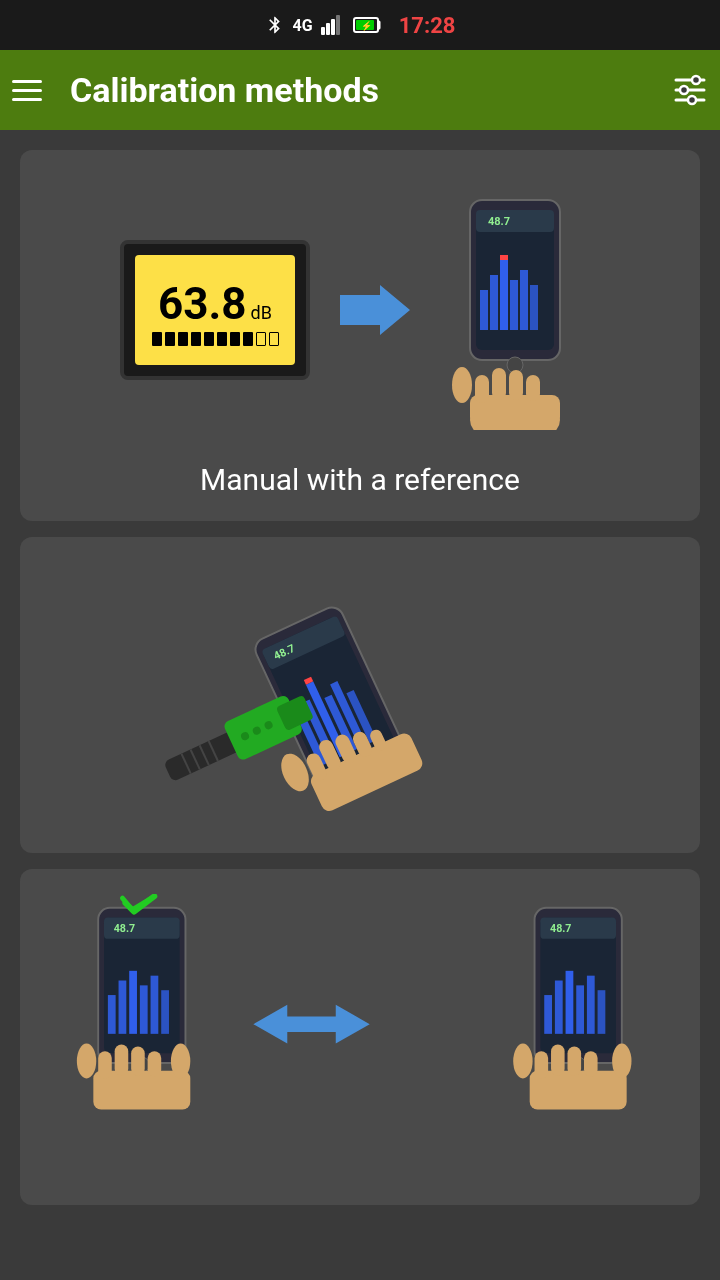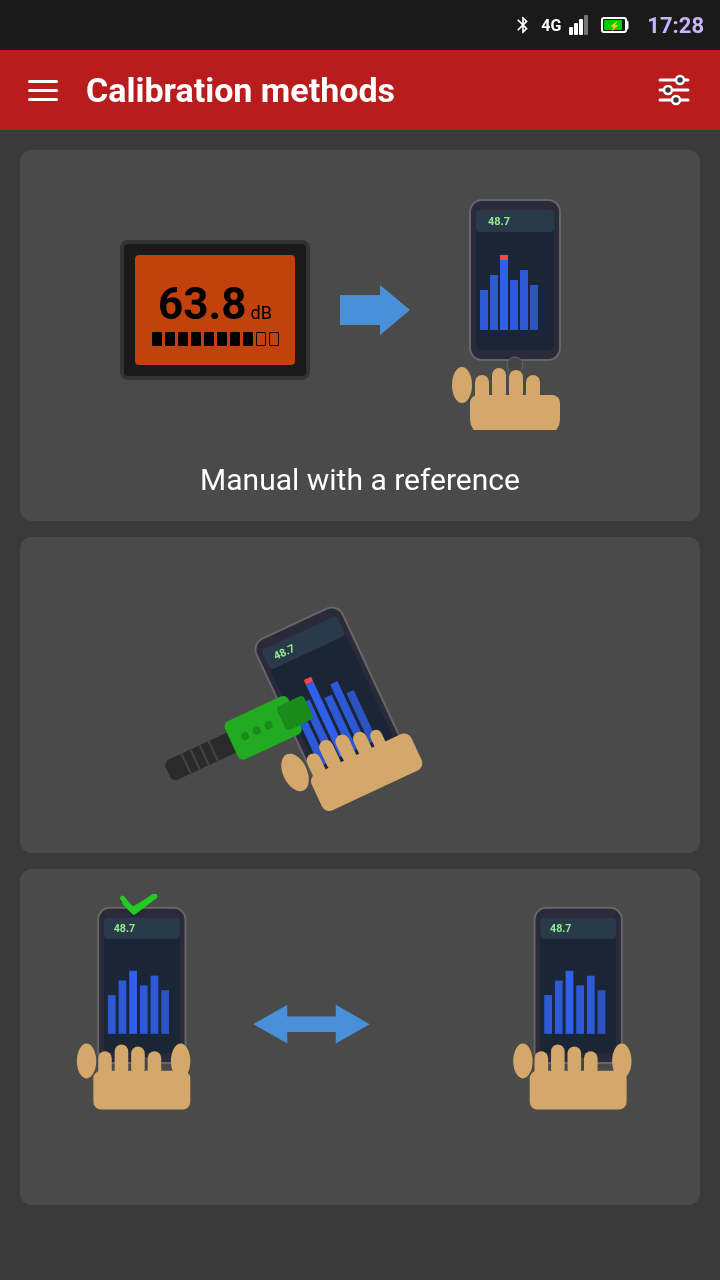"4G" .status-bar { justify-content: flex-end -> center }
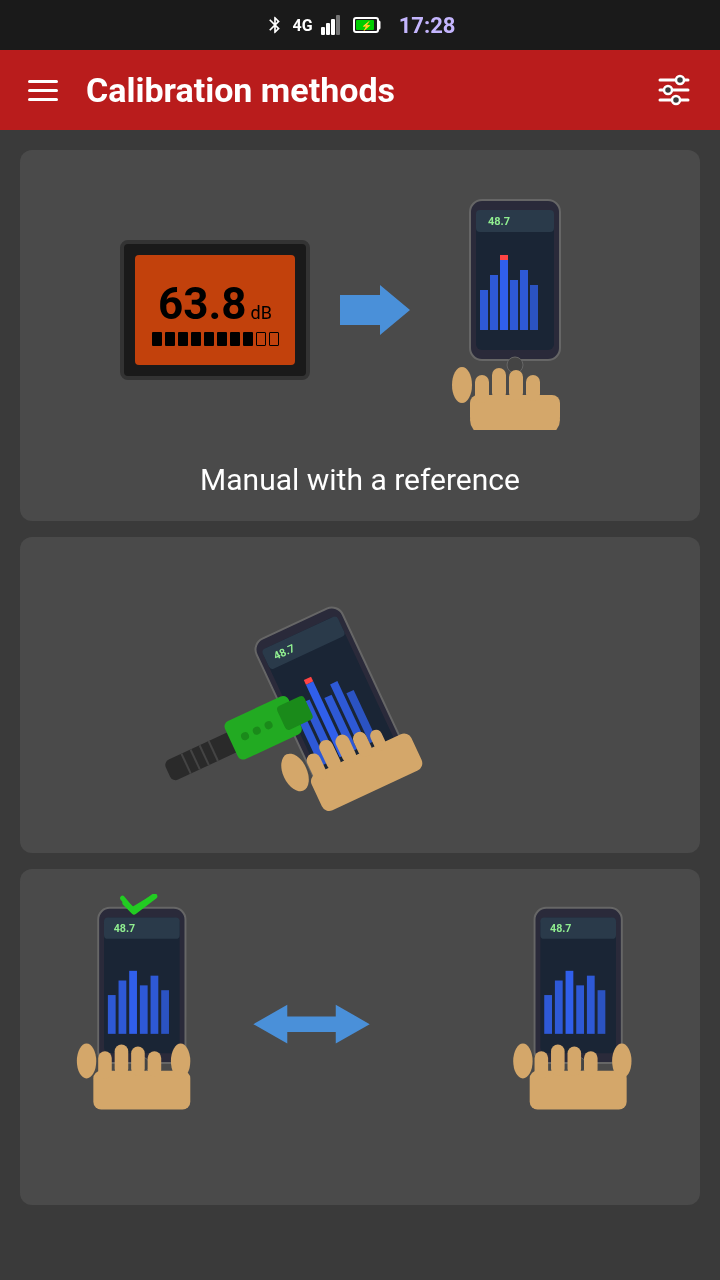"17:28" .status-time { color: #c4b5fd -> #ef4444 }
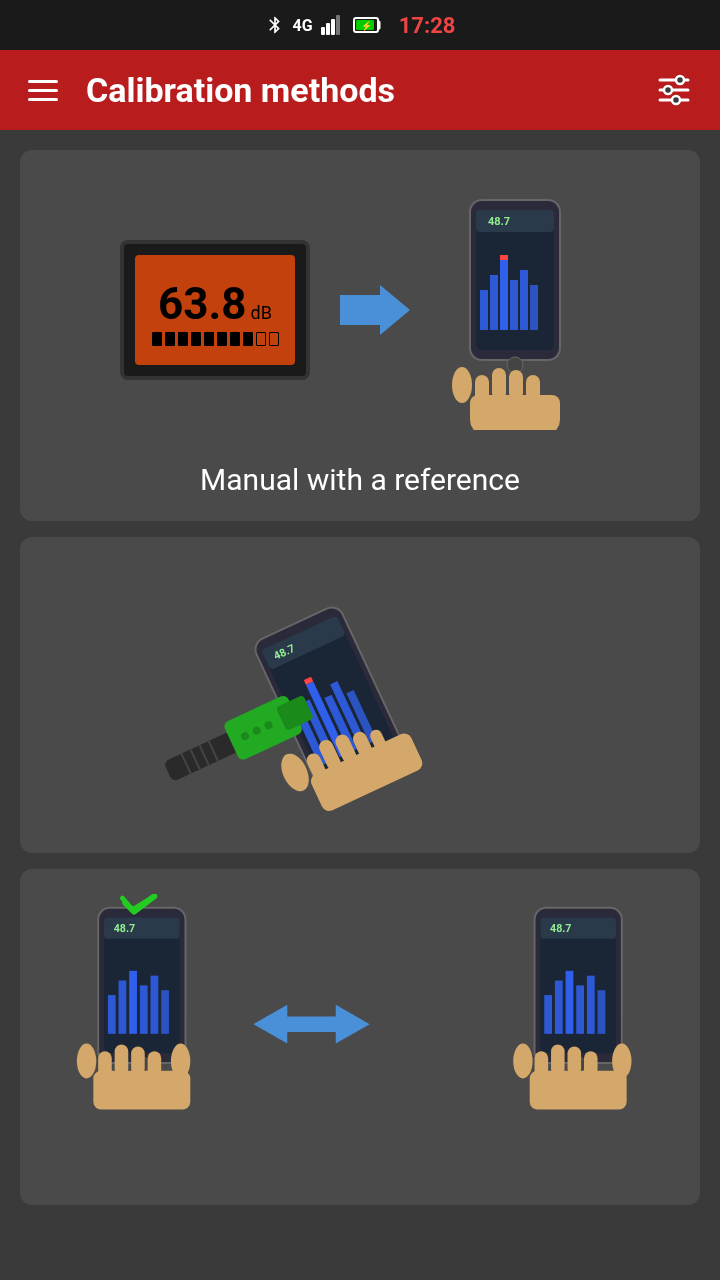"Calibration methods" .top-bar { background: #b91c1c -> #4d7c0f; padding: 0 20px -> 0 4px }
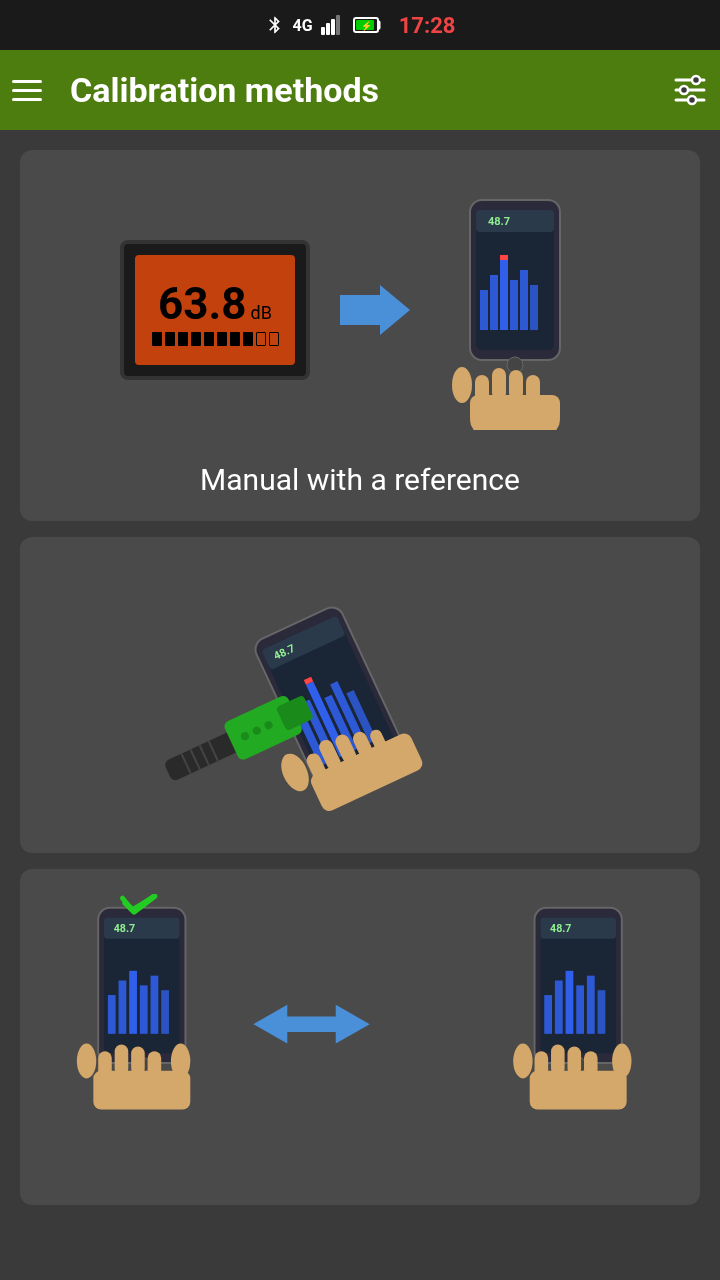"63.8" .sound-meter-screen { background: #c2410c -> #fde047 }
